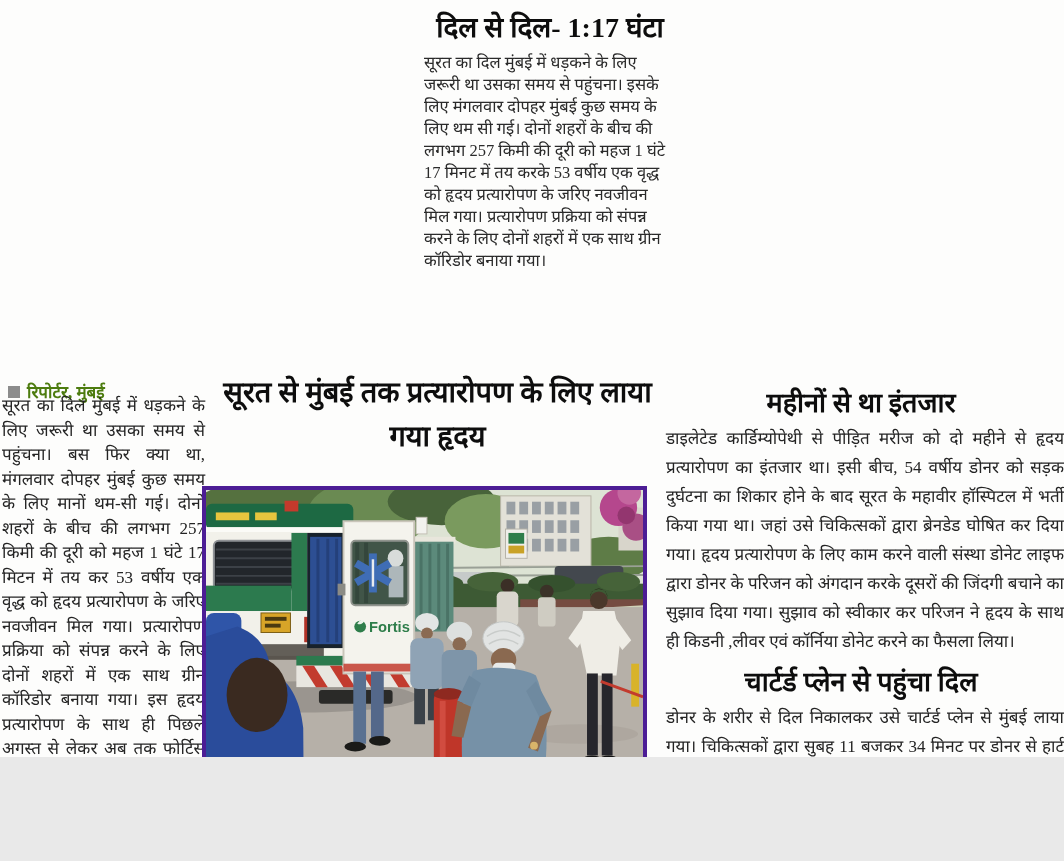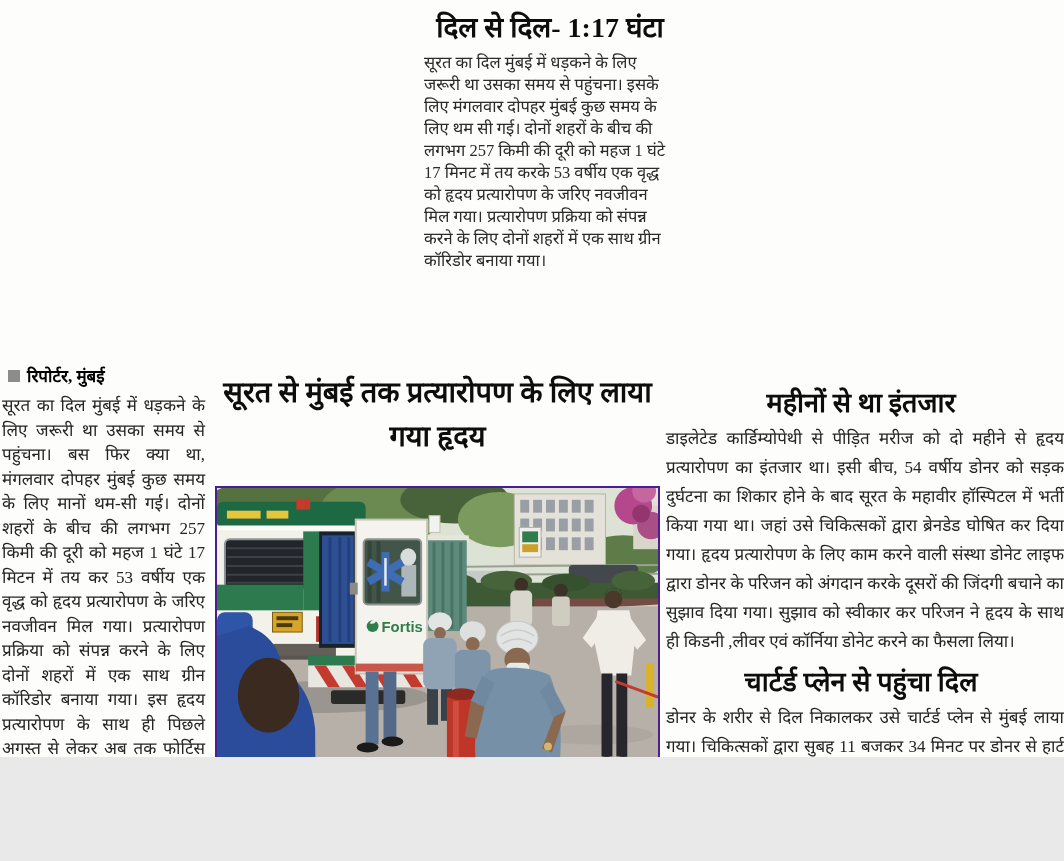"रिपोर्टर, मुंबई" .byline { color: #000000 -> #4d7c0f; top: 364px -> 380px }
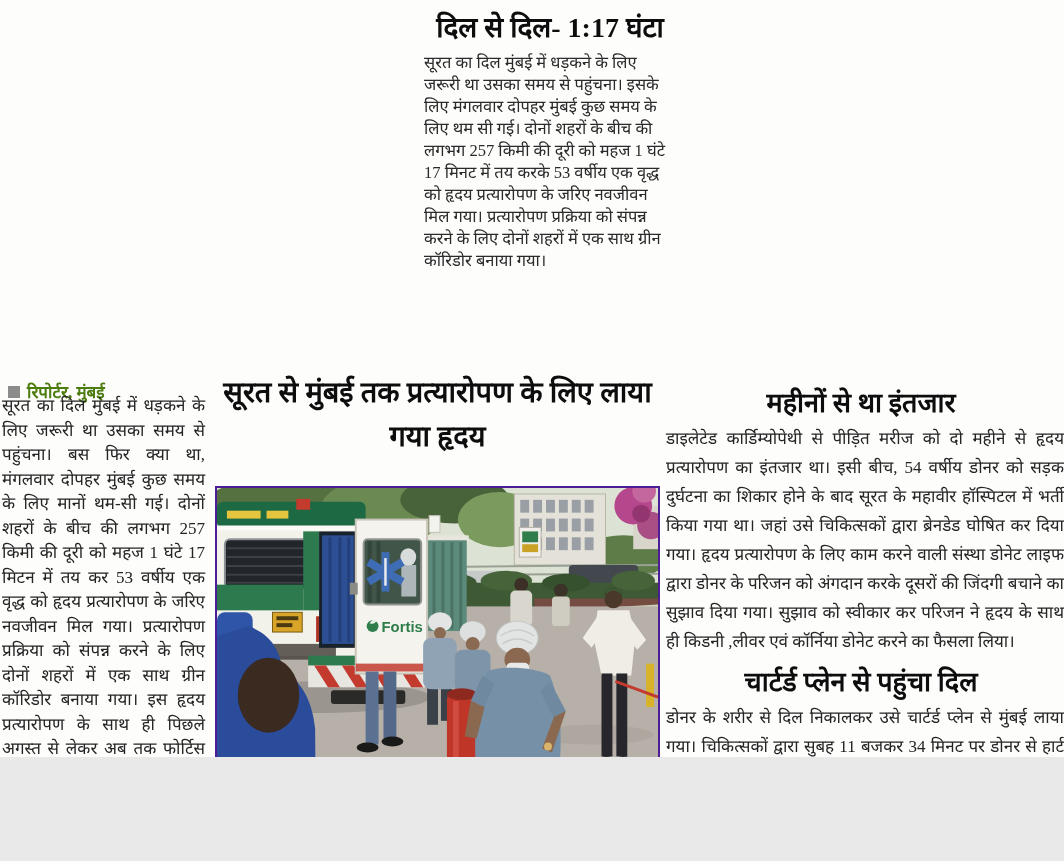"Fortis" .photo-frame { border: 2px solid #4c1d95 -> 4px solid #4c1d95; left: 215px -> 202px }
